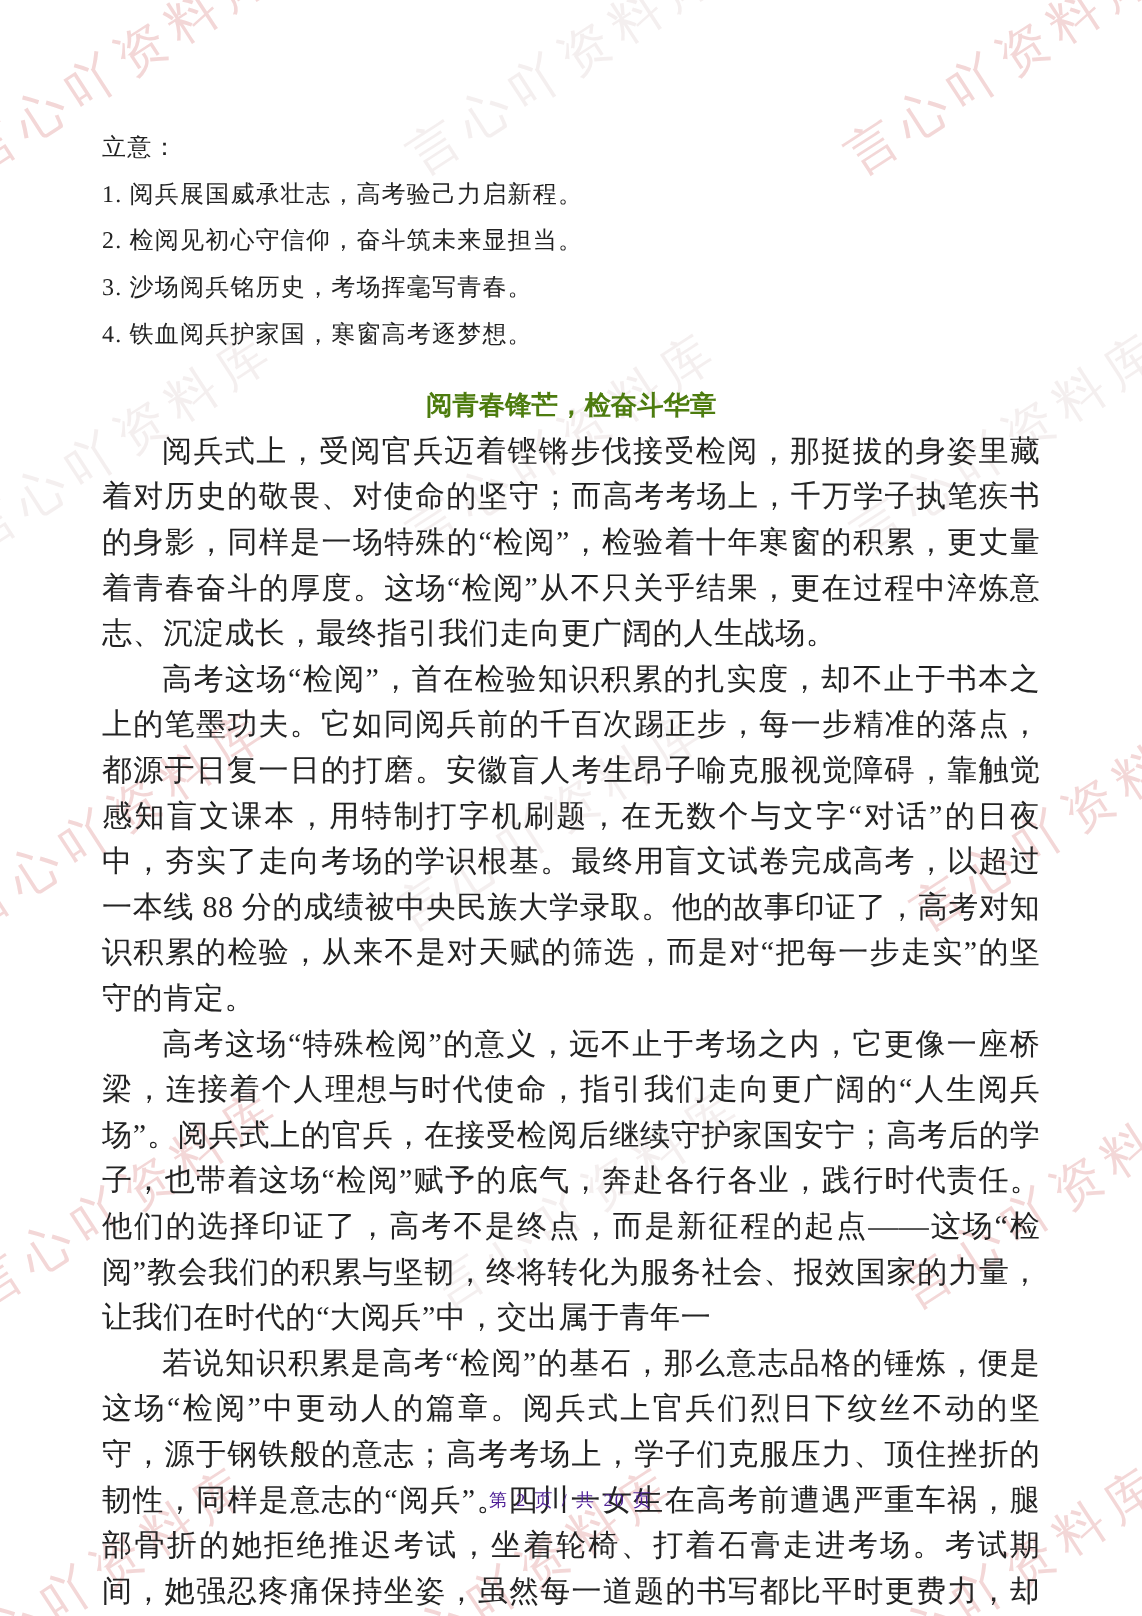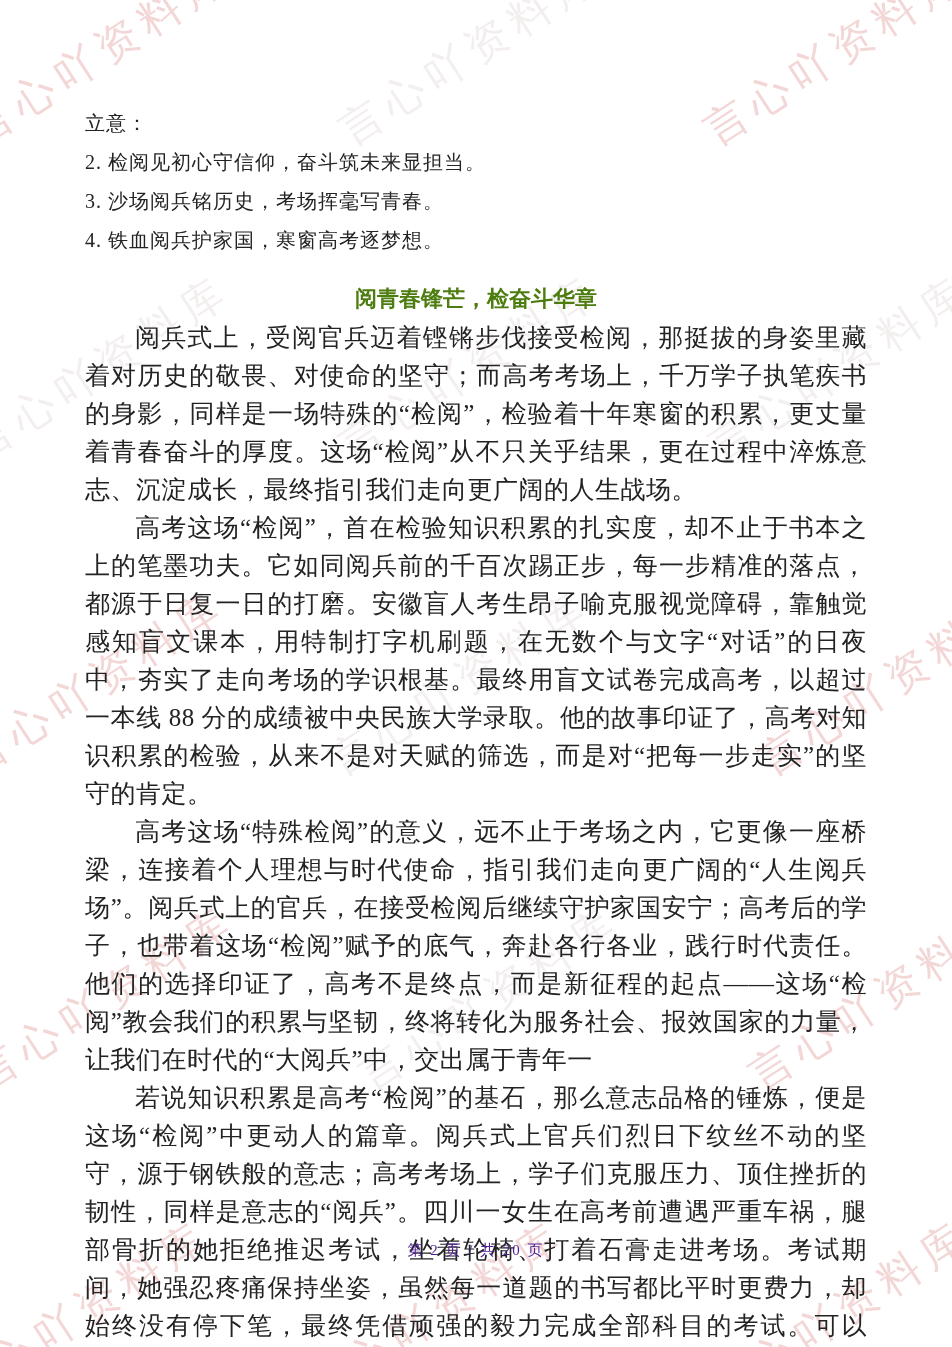"1. 阅兵展国威承壮志，高考验己力启新程。" div.intro-line { html: none -> <div>1. 阅兵展国威承壮志，高考验己力启新程。</div> }
